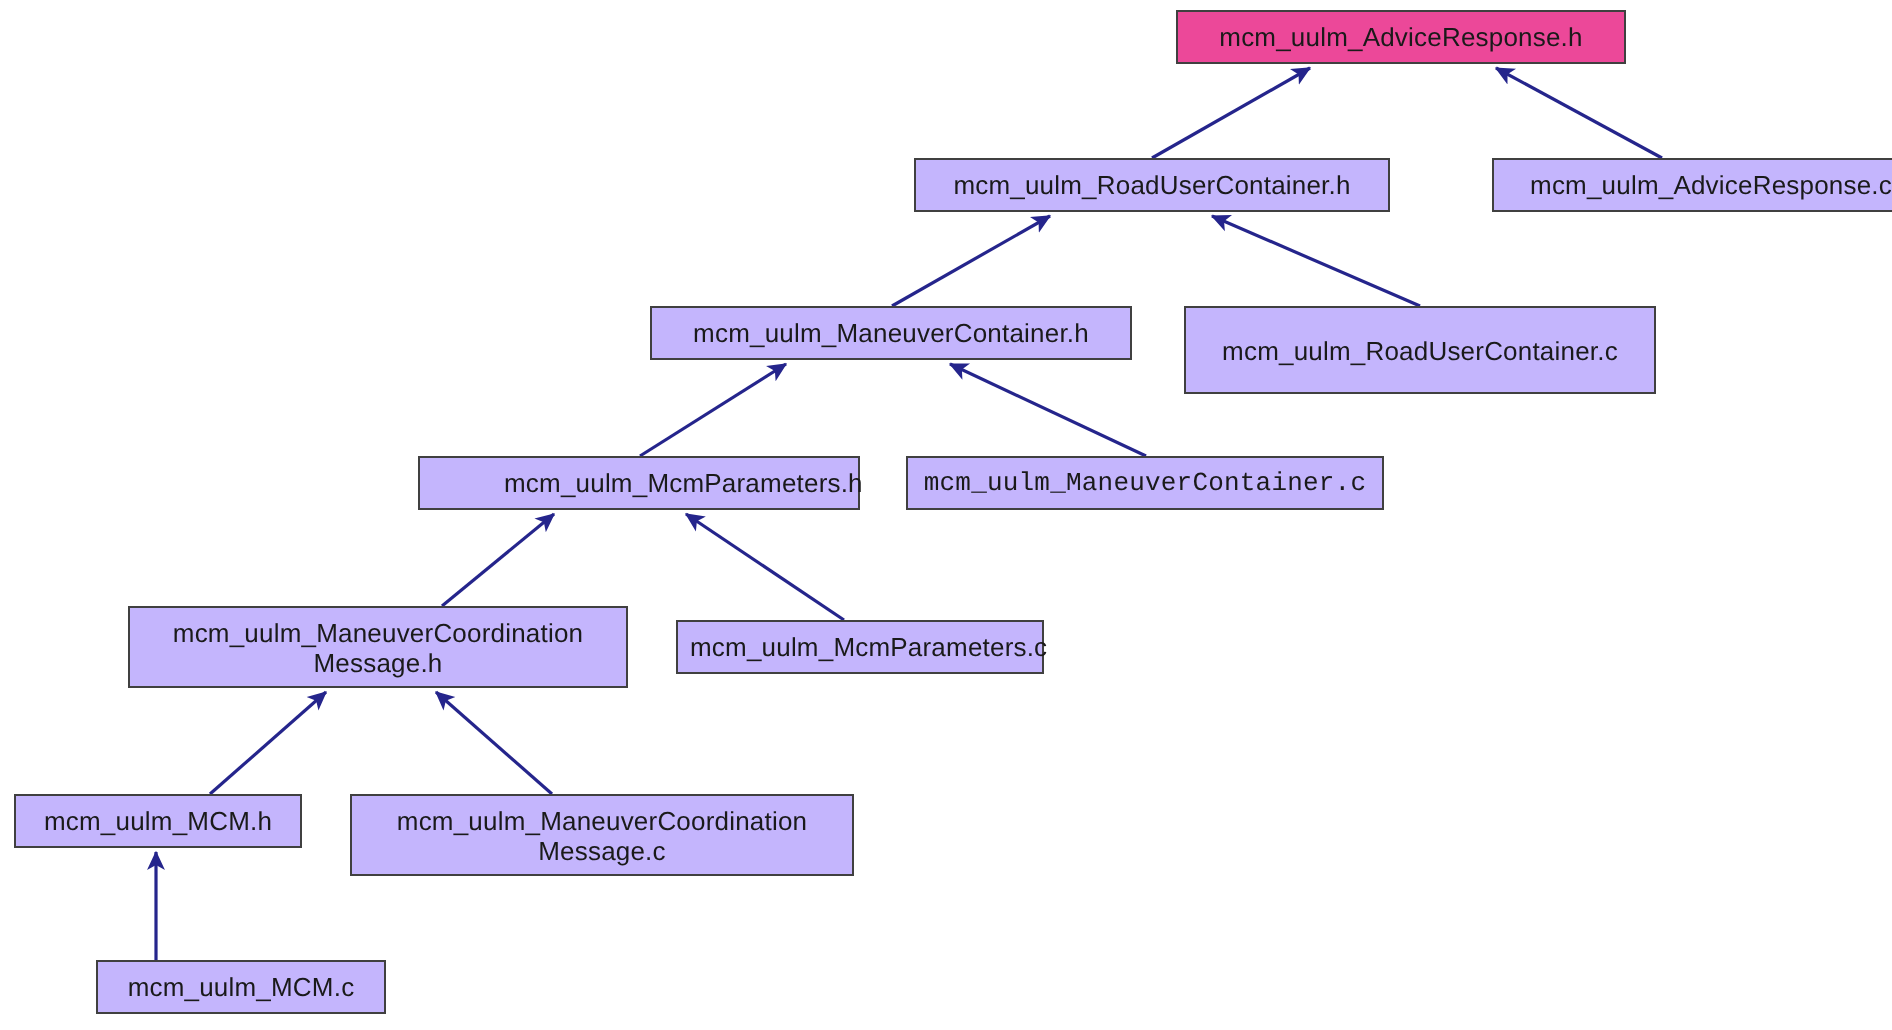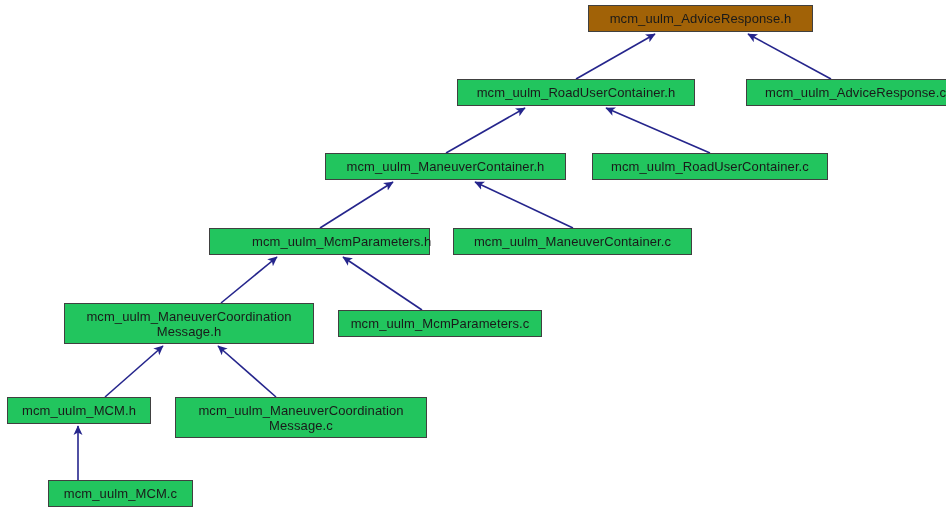"mcm_uulm_AdviceResponse.h" .node.highlight { background: #a16207 -> #ec4899 }
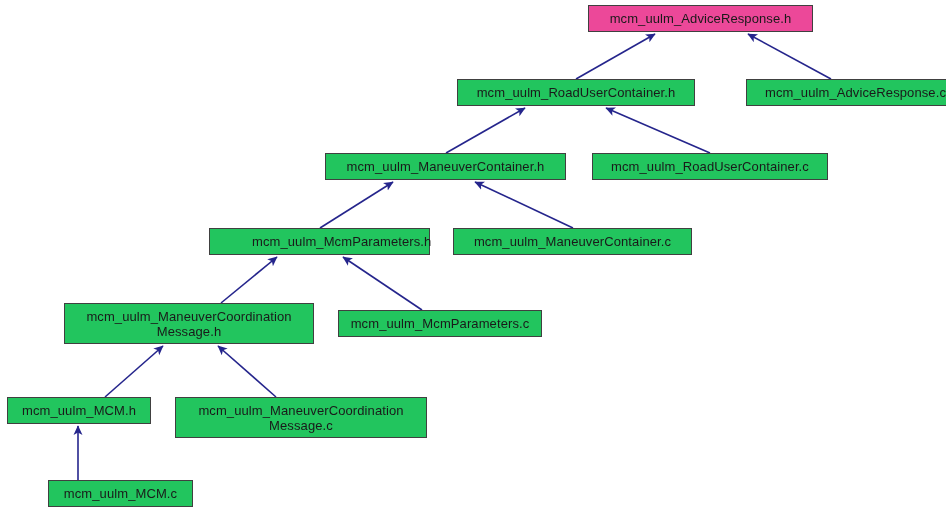"mcm_uulm_RoadUserContainer.h" .node { background: #22c55e -> #c4b5fd }
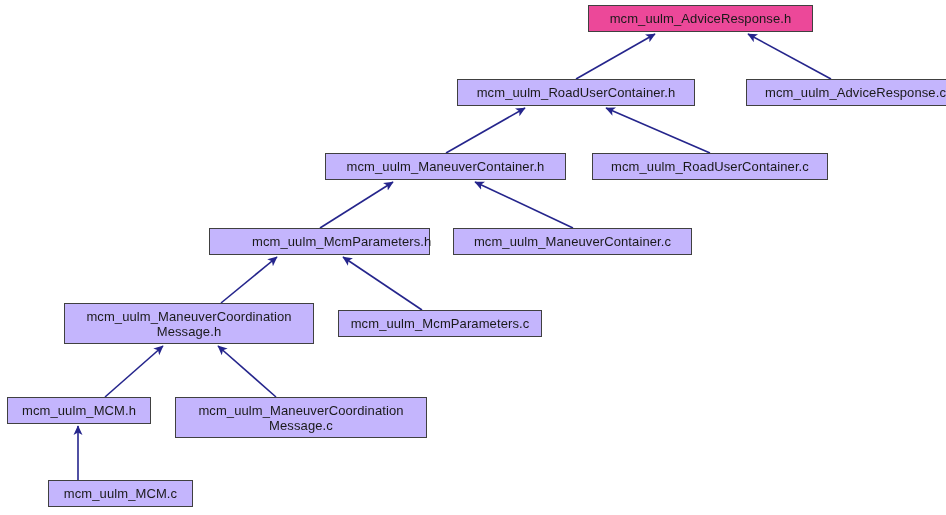"mcm_uulm_RoadUserContainer.c" div.node { height: 27px -> 44px }
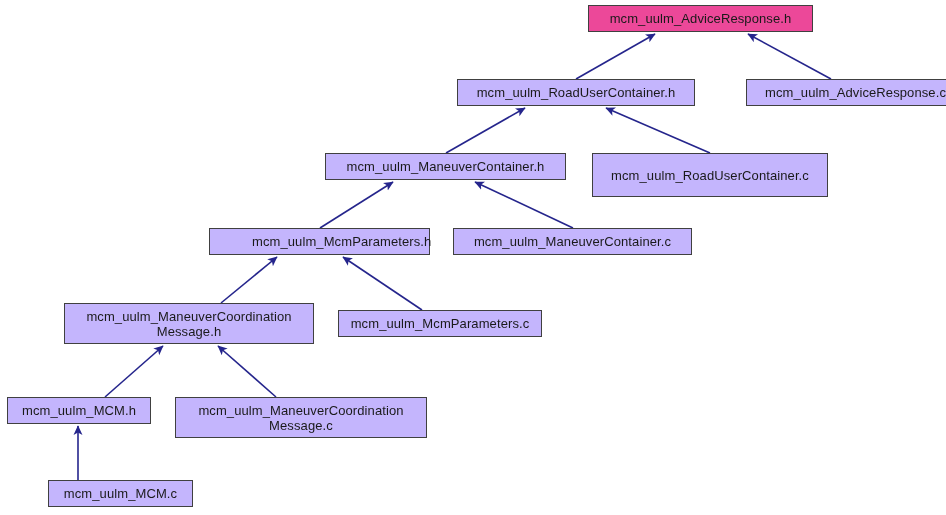"mcm_uulm_ManeuverContainer.c" div.node { font-family: none -> Liberation Mono, monospace }
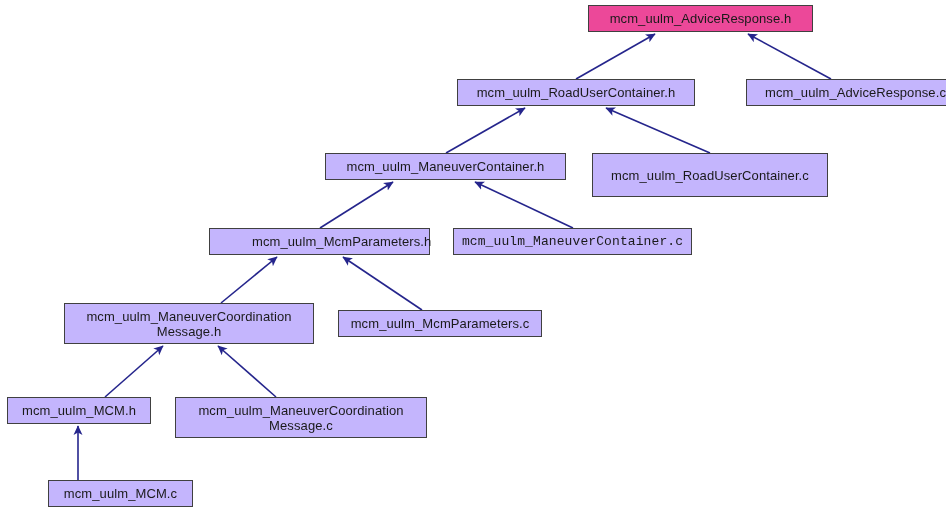"mcm_uulm_McmParameters.c" div.node { width: 204px -> 184px }
